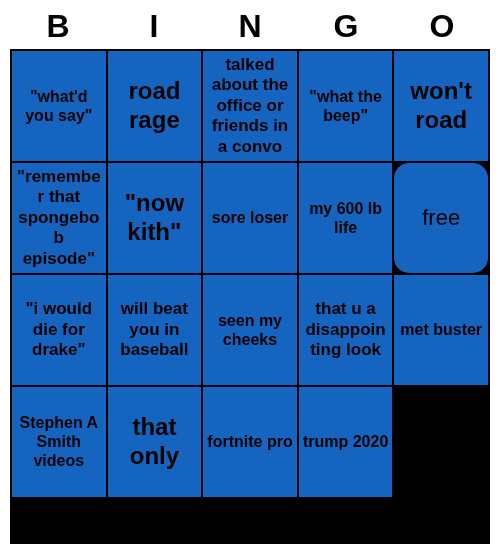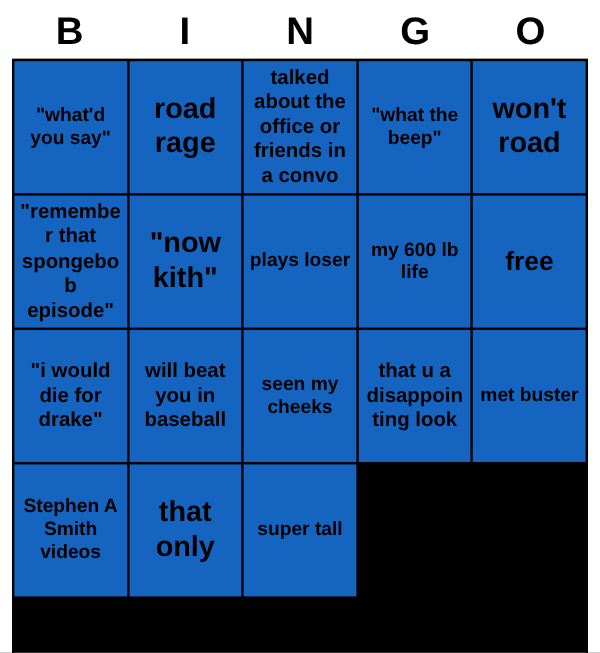"plays loser" div.bingo-cell { text: plays -> sore }
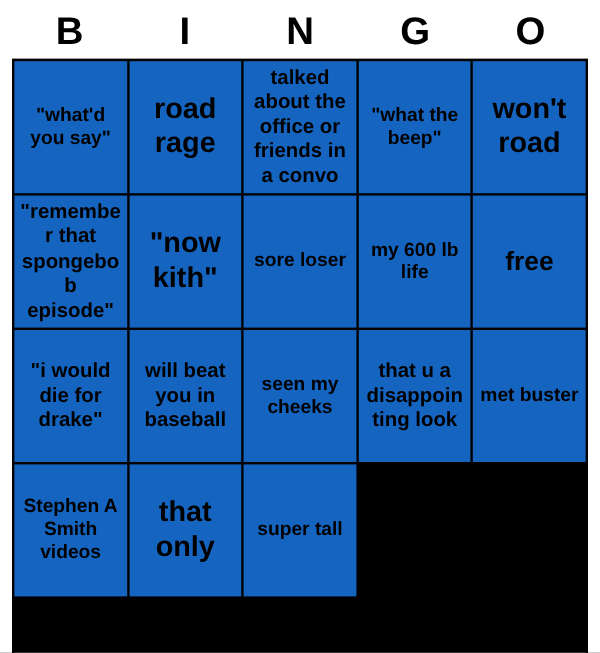"free" .bingo-cell.free { border-radius: none -> 15px; font-weight: bold -> normal }
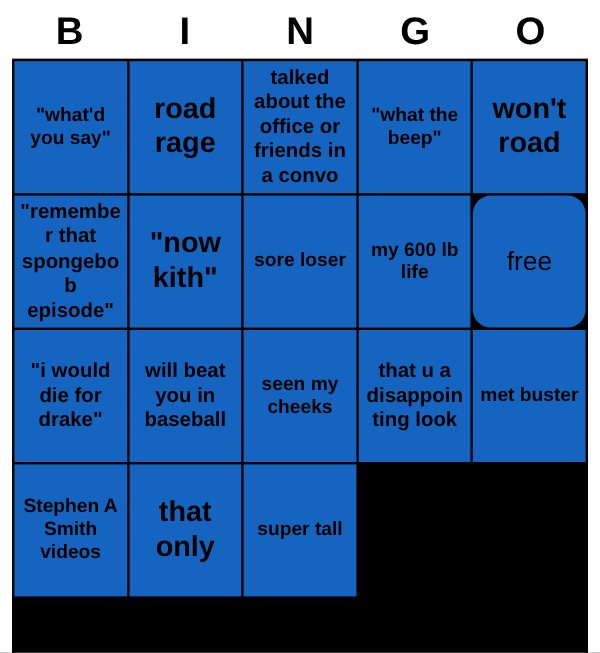"fortnite pro" div.bingo-cell { html: none -> <div>fortnite pro</div> }
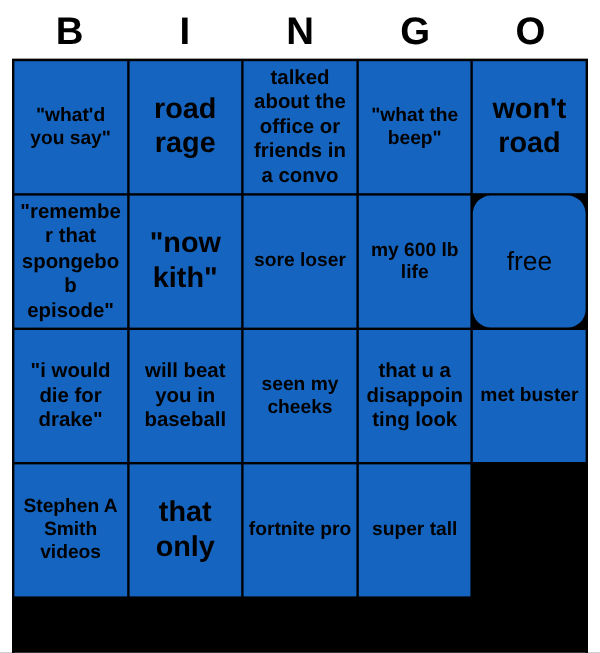"trump 2020" div.bingo-cell { html: none -> <div>trump 2020</div> }
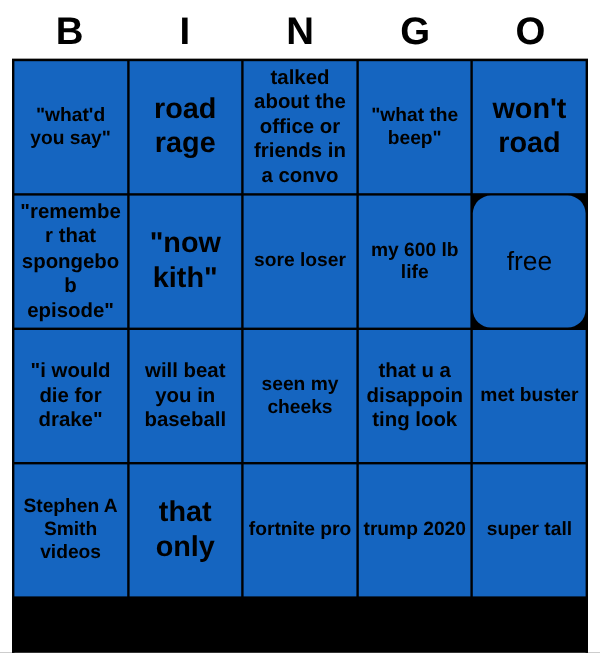"super tall" div.bingo-cell { html: <div>super tall</div> -> none }
